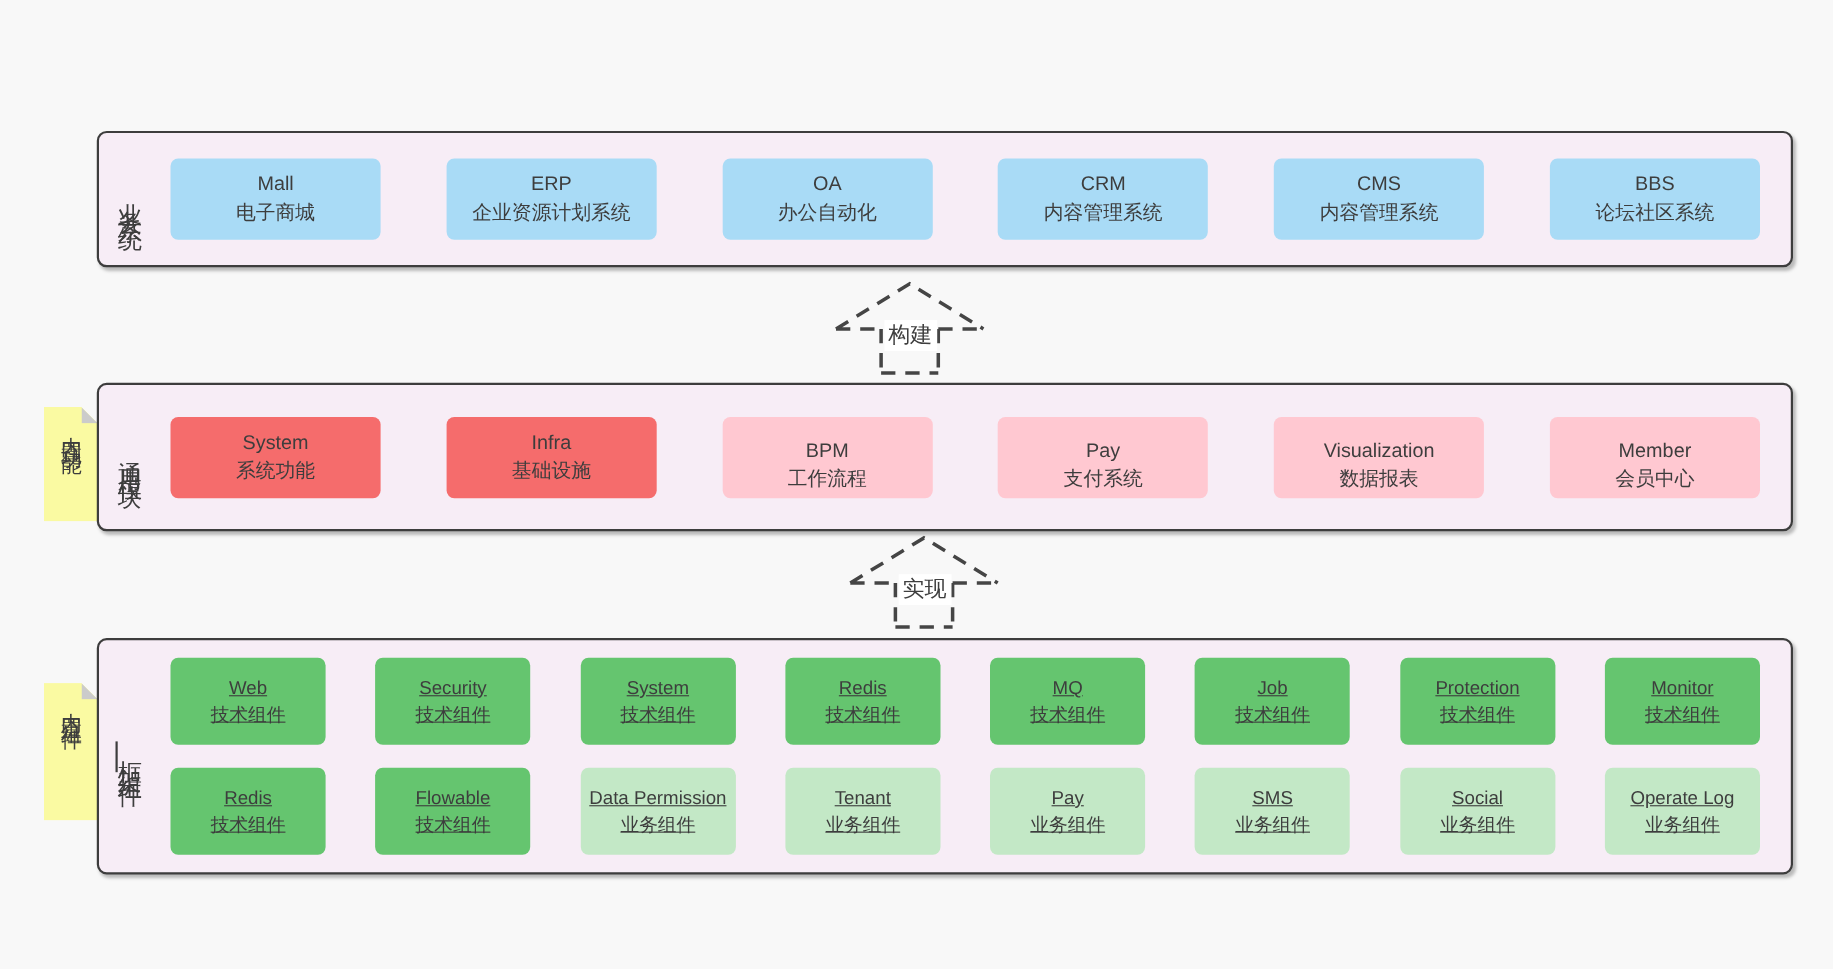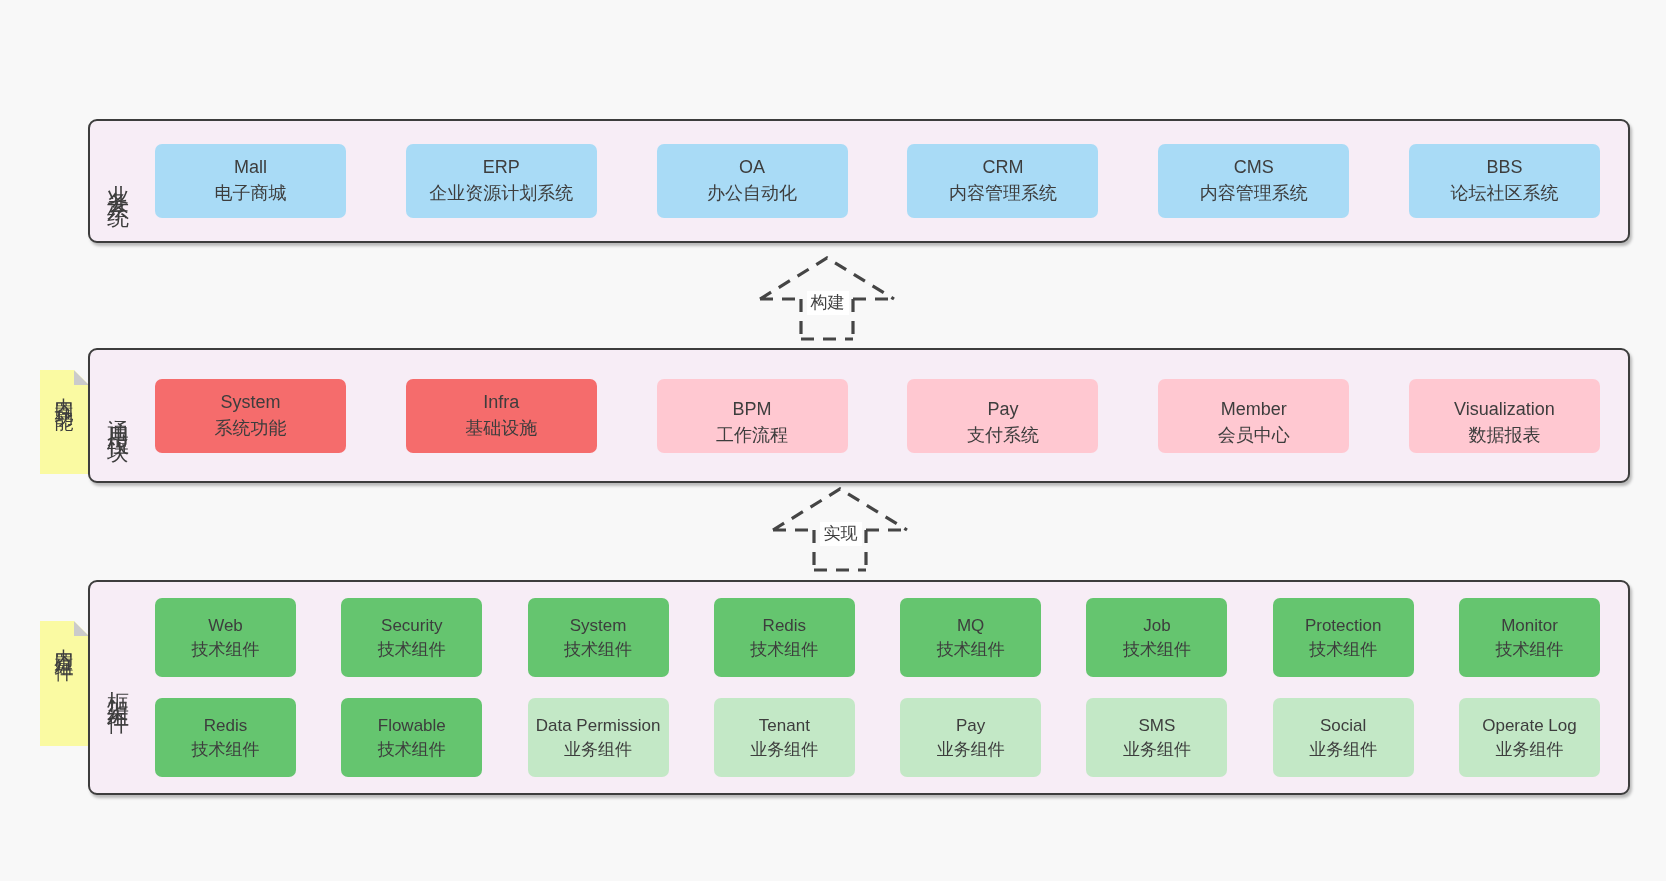"构建" .arrow .alabel { font-size: 17px -> 20px }
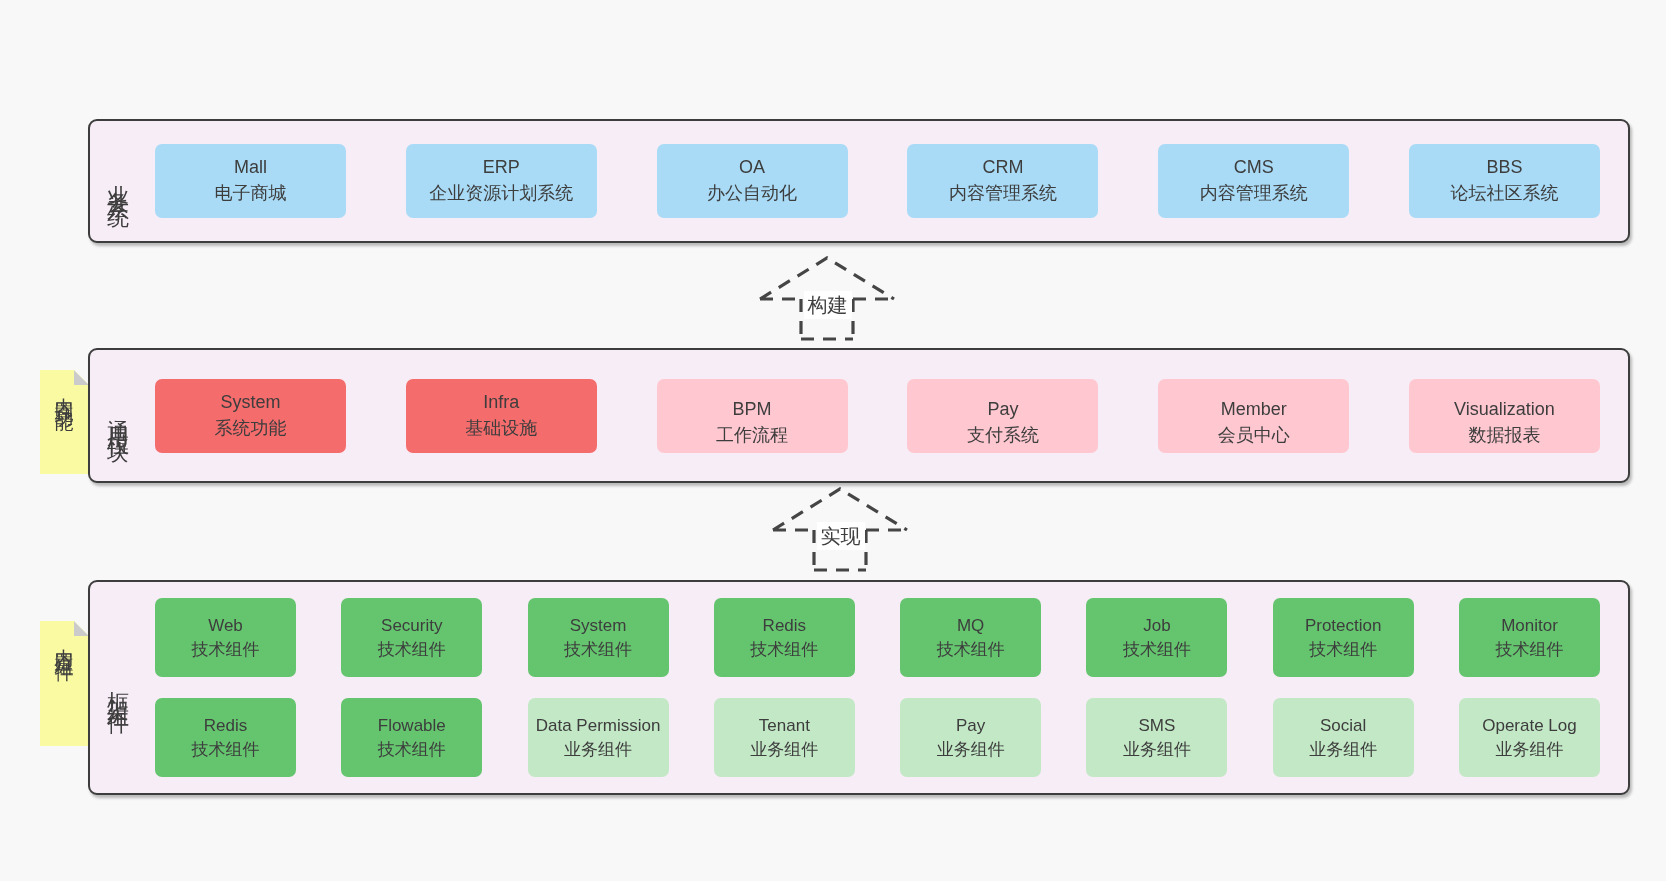"Member" div.box { order: before "Visualization" -> after "Visualization" }
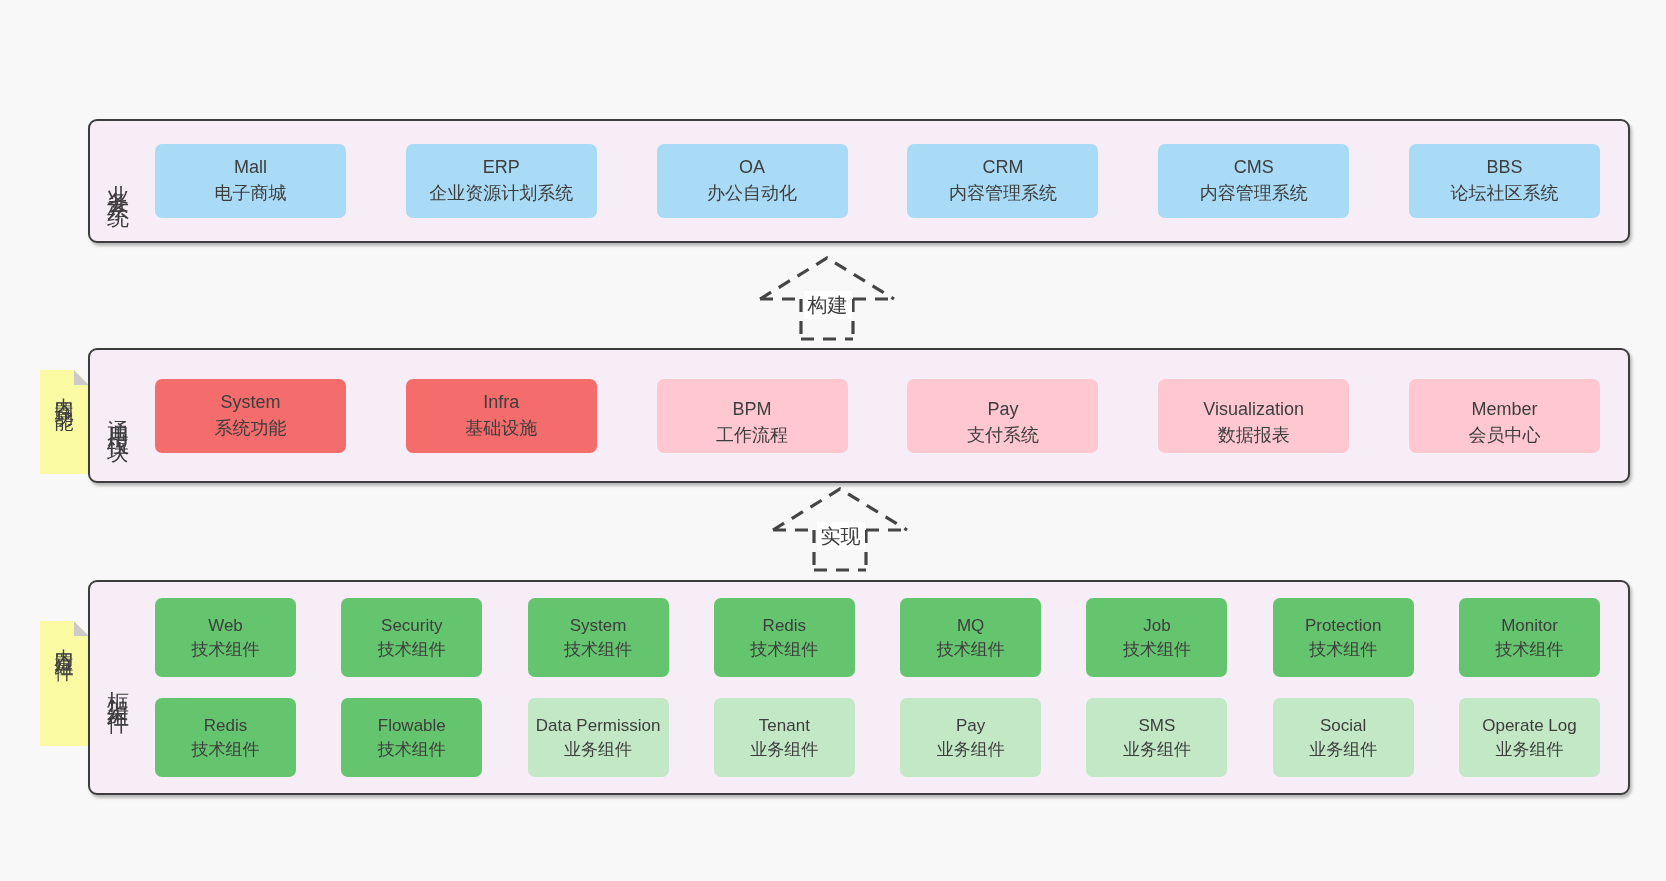"Web" .band-bot { text-decoration: none -> underline }
